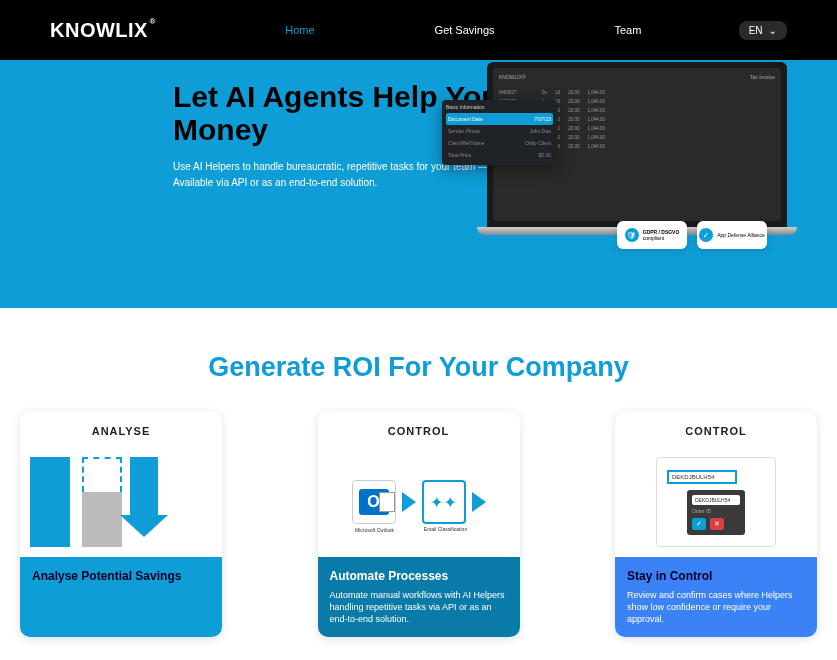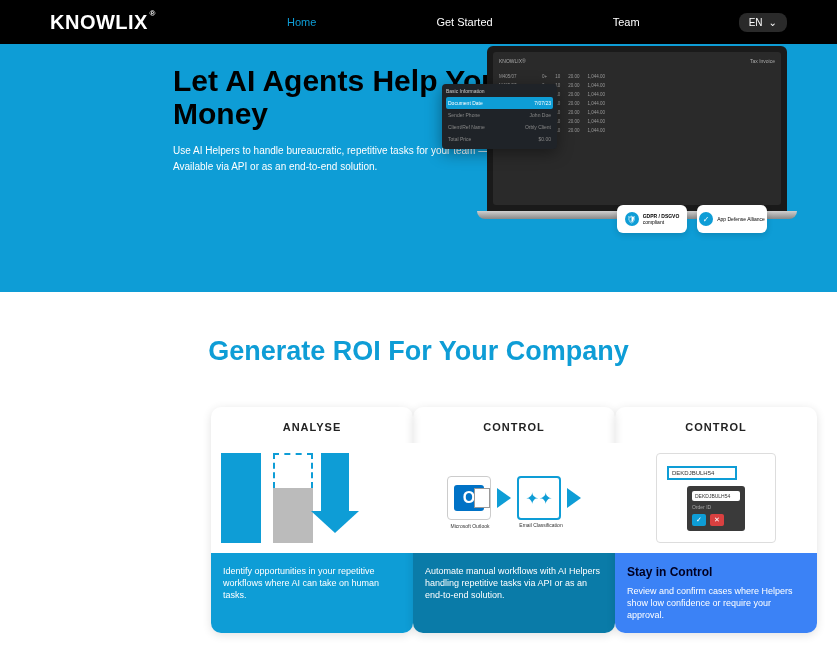"KNOWLIX" .nav { height: 44px -> 60px }
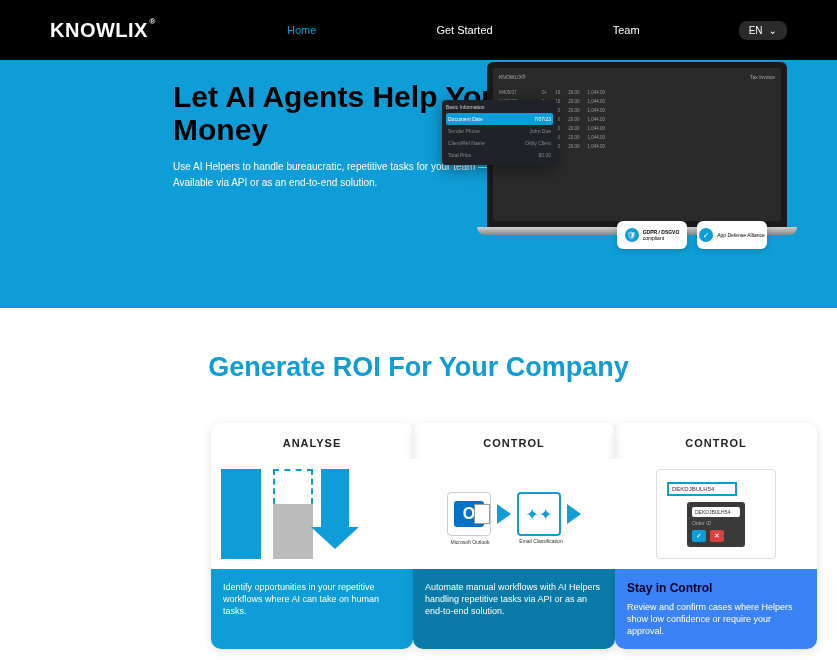"Get Started" a.nav-link { text: Started -> Savings }
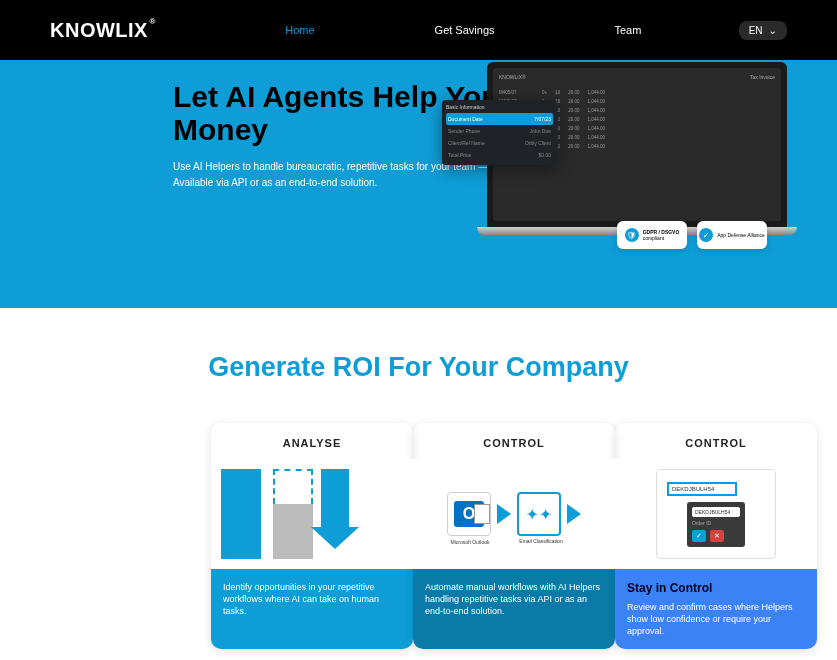"Generate ROI For Your Company" .title2 { margin-bottom: 40px -> 28px }
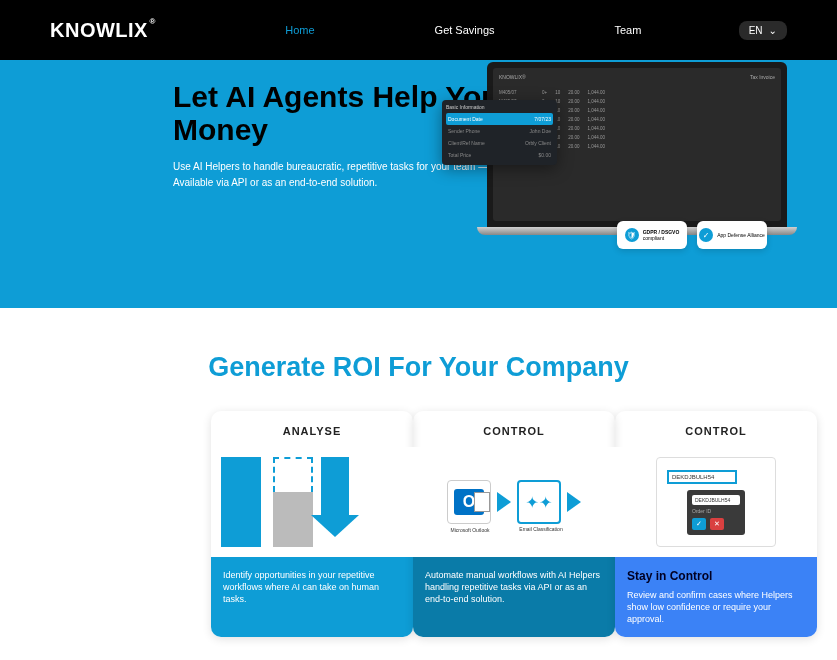"ANALYSE" .cards { justify-content: flex-end -> space-between }
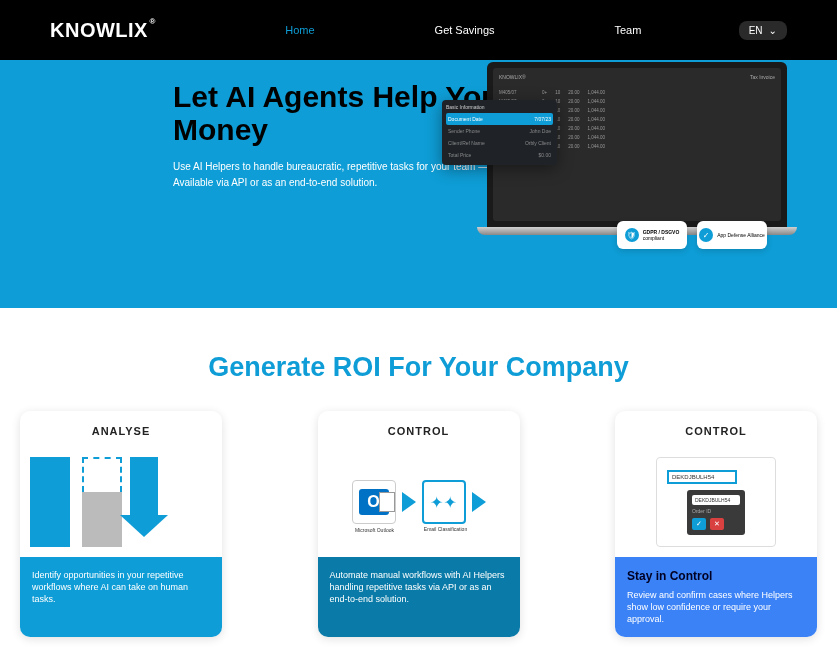"Analyse Potential Savings" div.card-title { html: none -> <div>Analyse Potential Savings</div> }
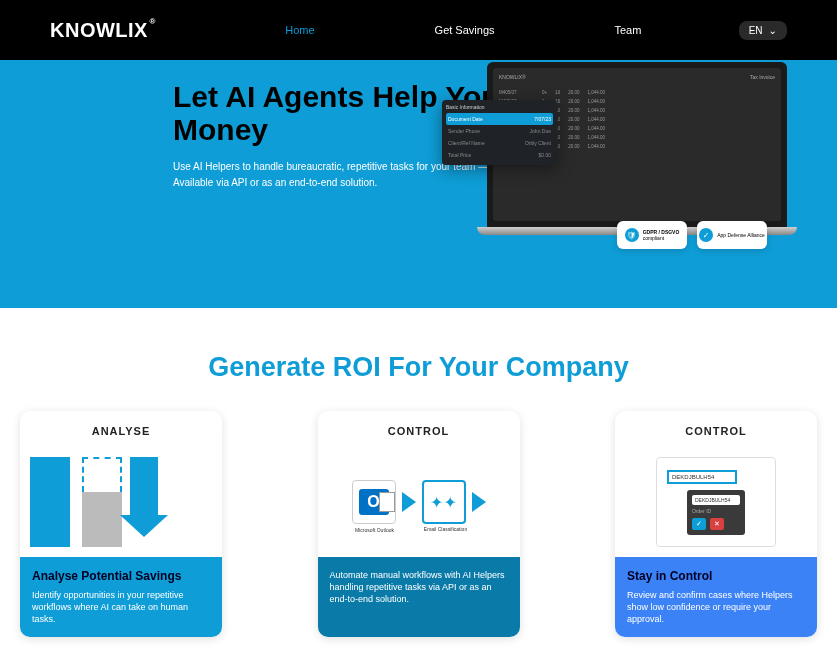"Automate Processes" div.card-title { html: none -> <div>Automate Processes</div> }
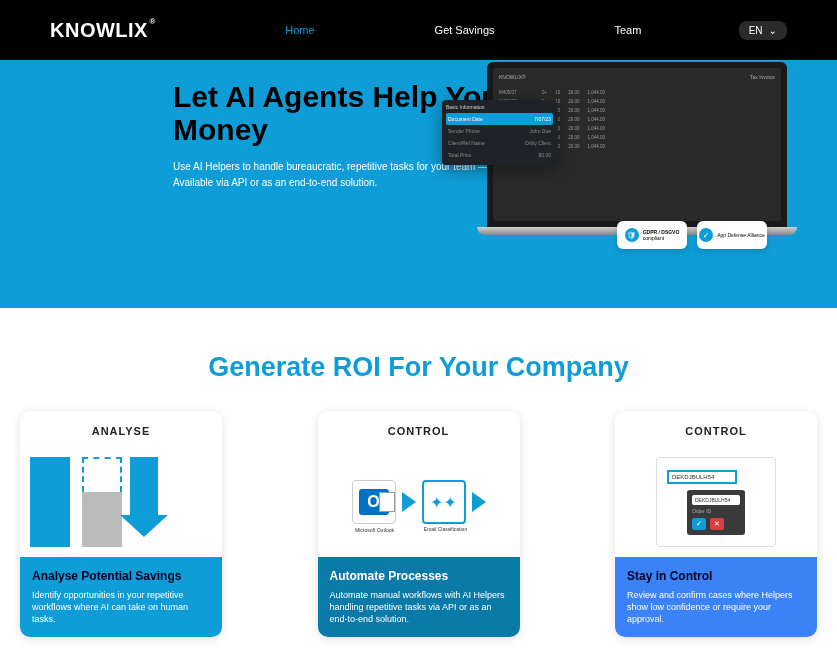"Identify opportunities in your" div.card-text { html: <div>Identify opportunities in your repetitive workflows where AI can take on human tasks.</div> -> none }
